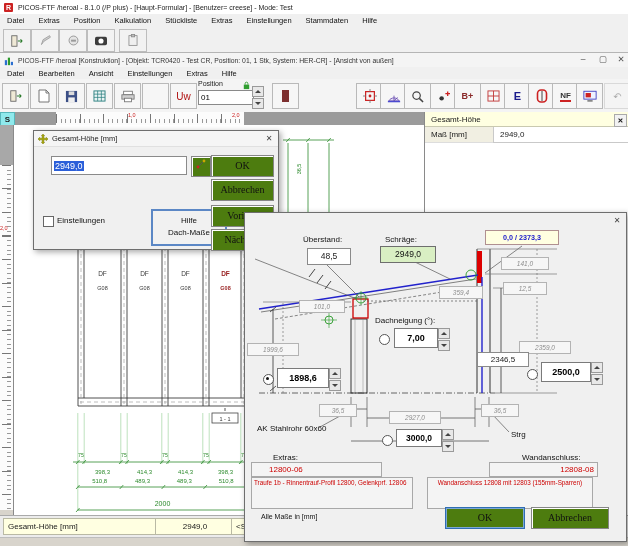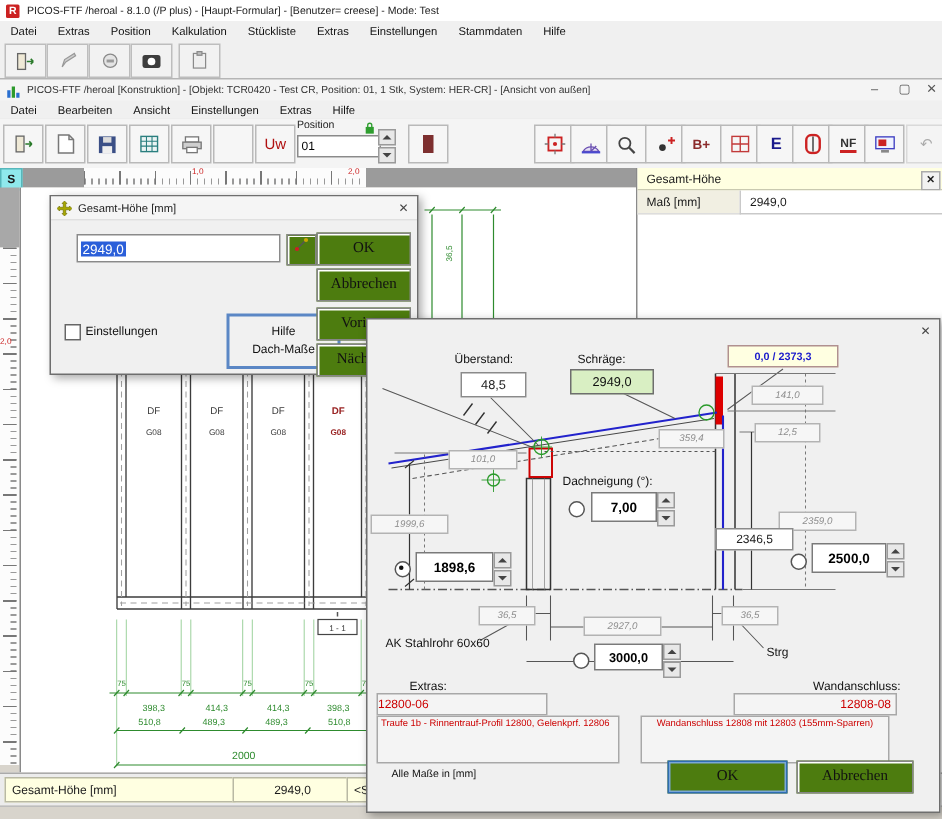"Wandanschluss:" span.lbl { margin-left: 20px -> none }
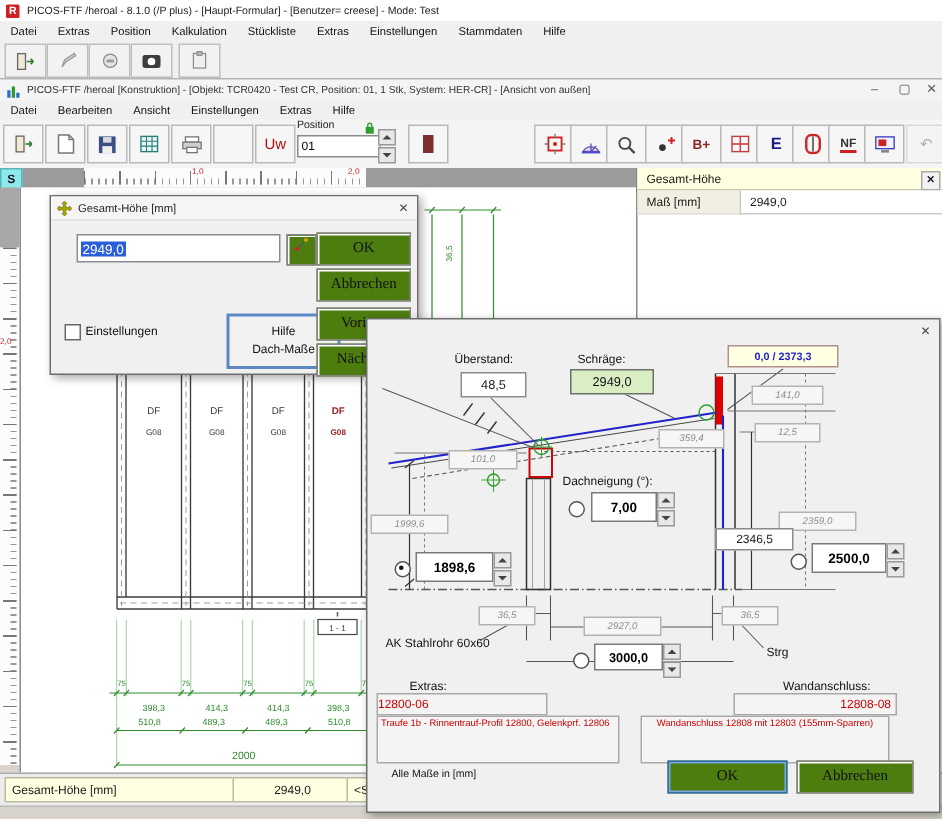"12800-06" div.codebox { padding-left: 0 -> 17px }
